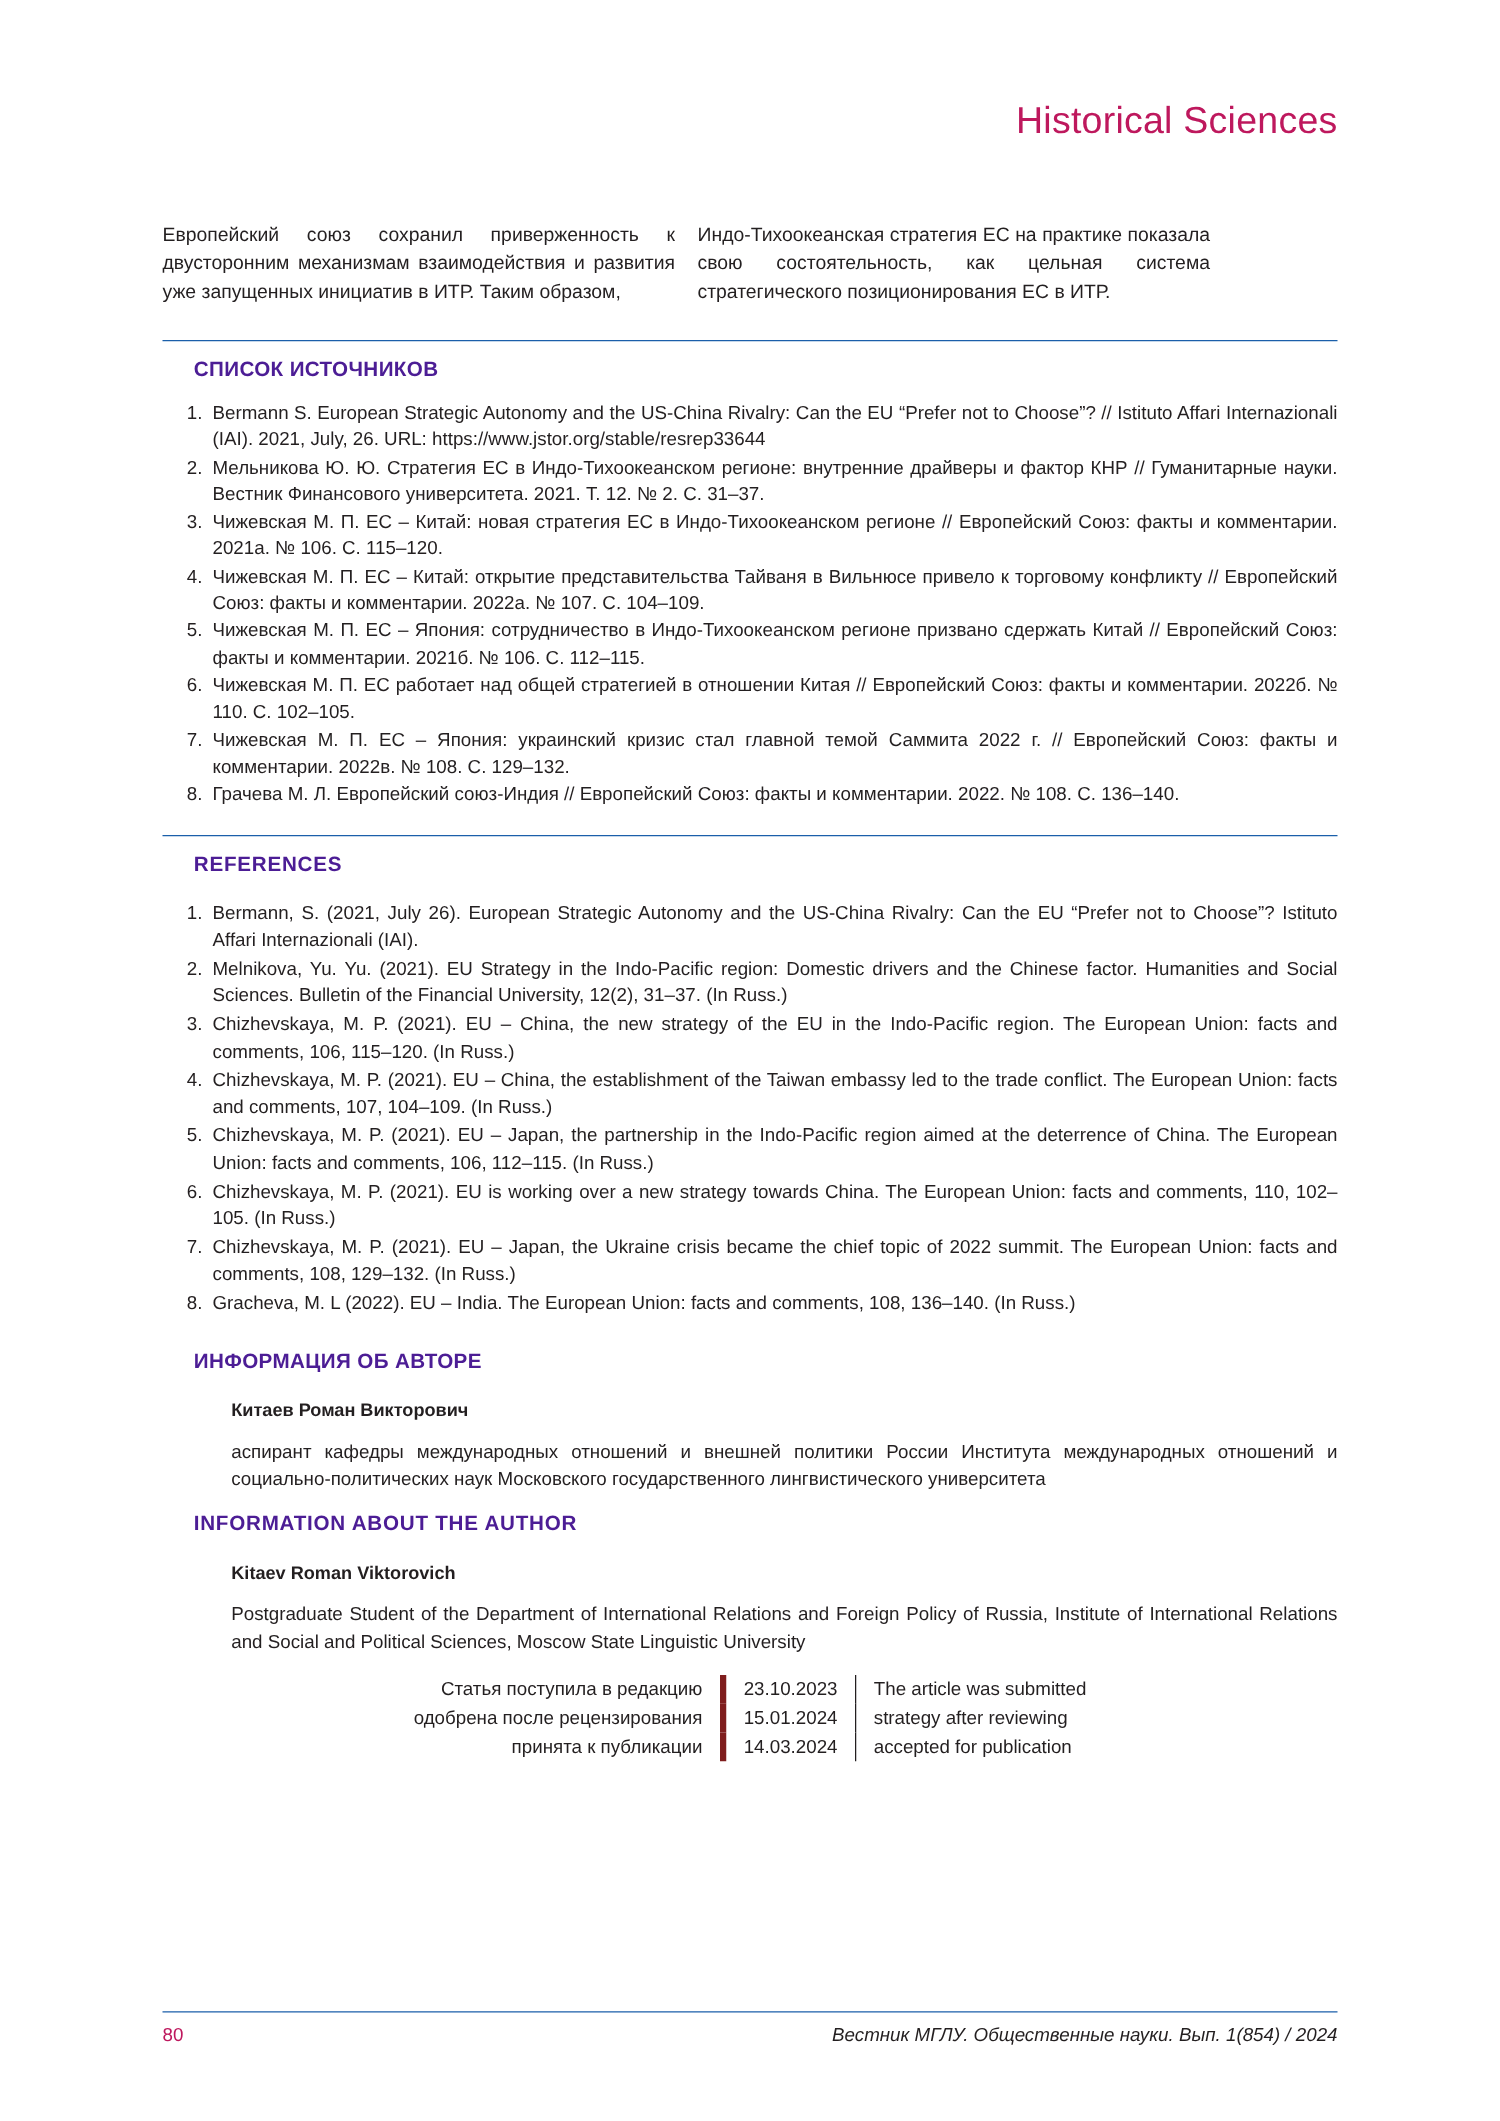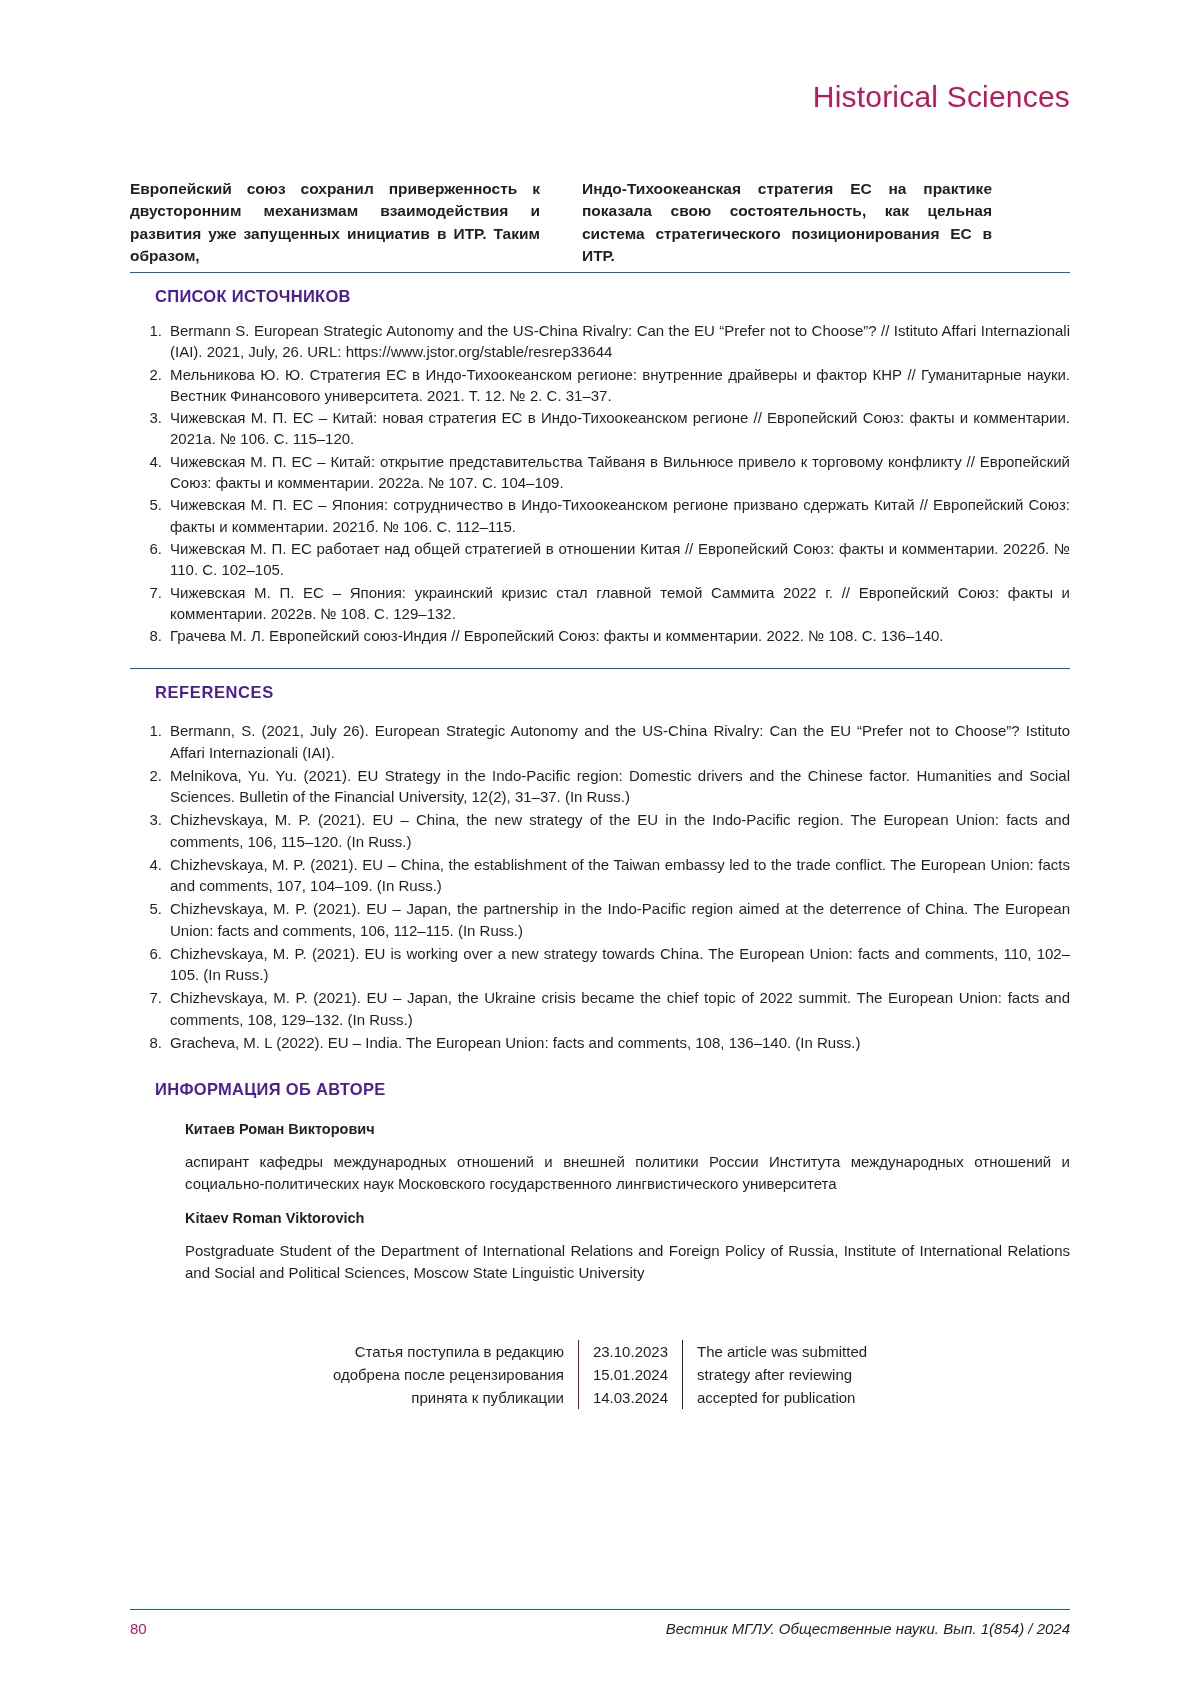"Европейский союз сохранил приверженность" .top-columns { font-weight: bold -> none; gap: 42px -> 18px }
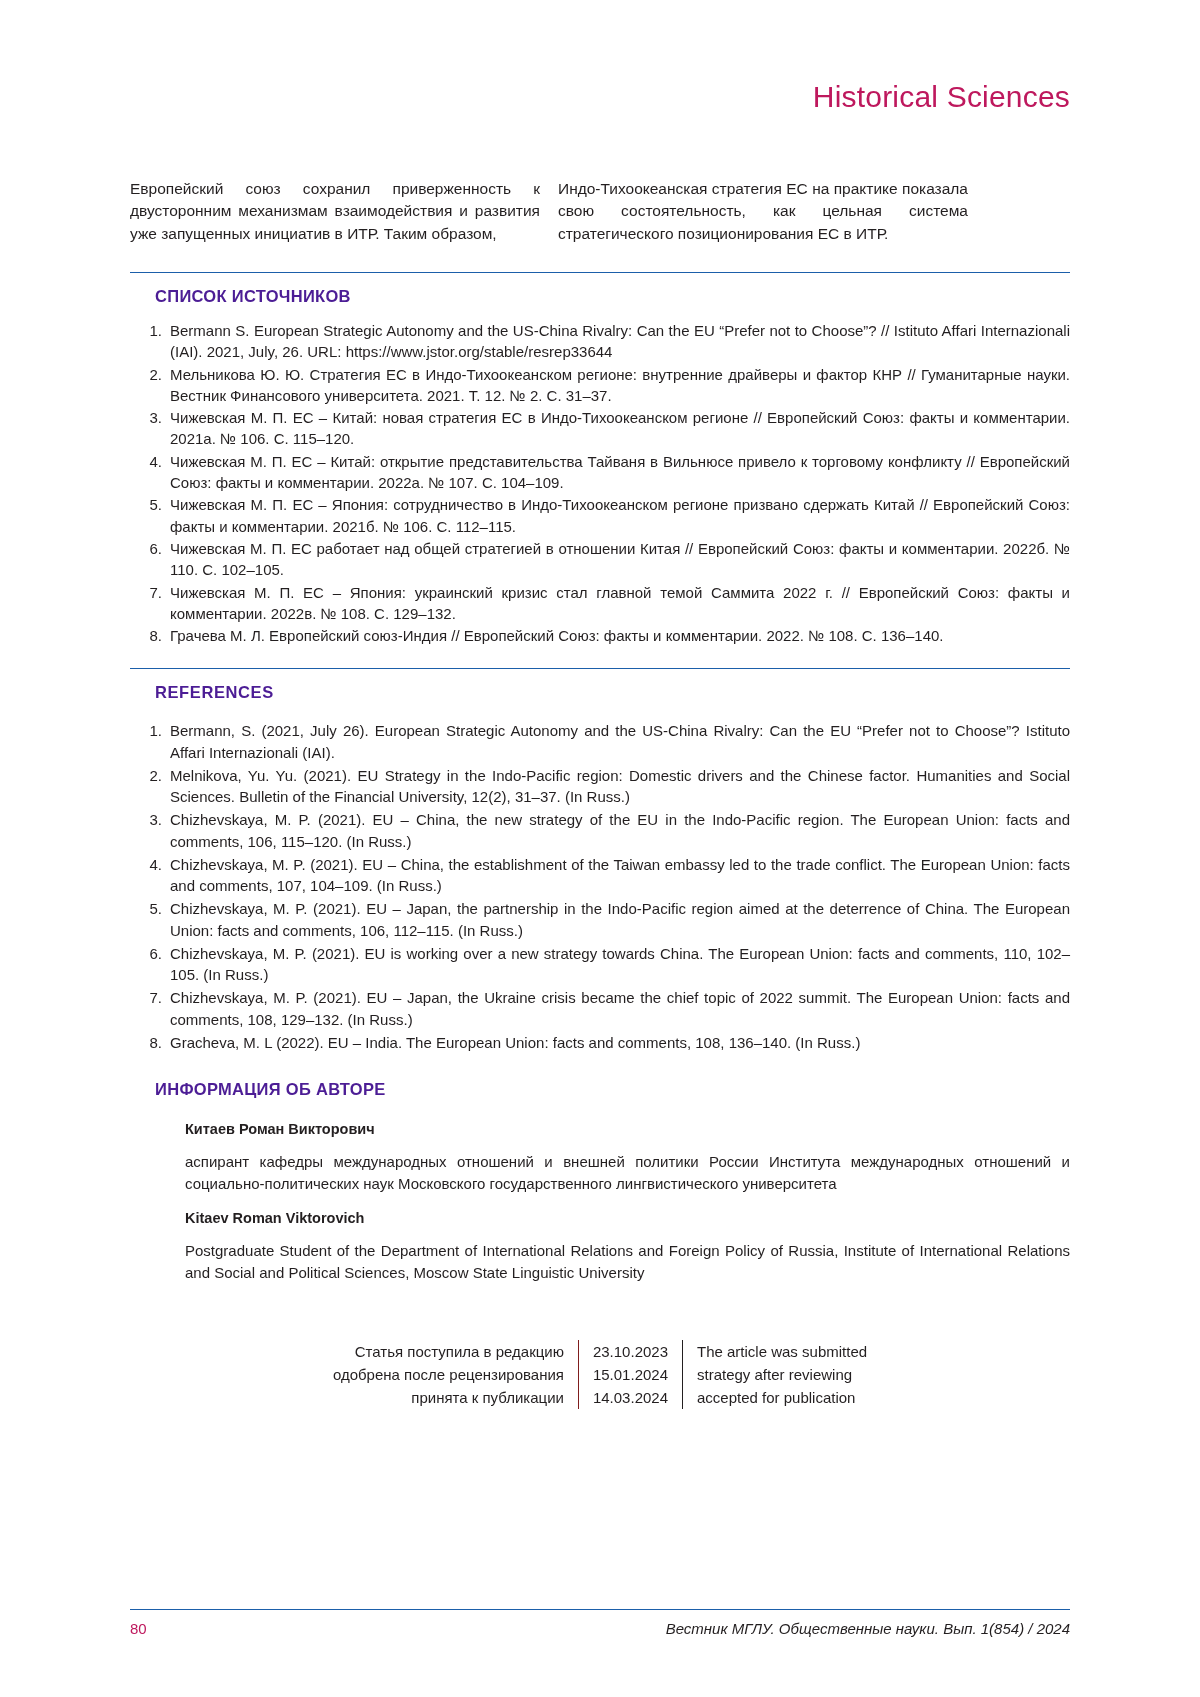"INFORMATION ABOUT THE AUTHOR" div.section-head { html: none -> <div>INFORMATION ABOUT THE AUTHOR</div> }
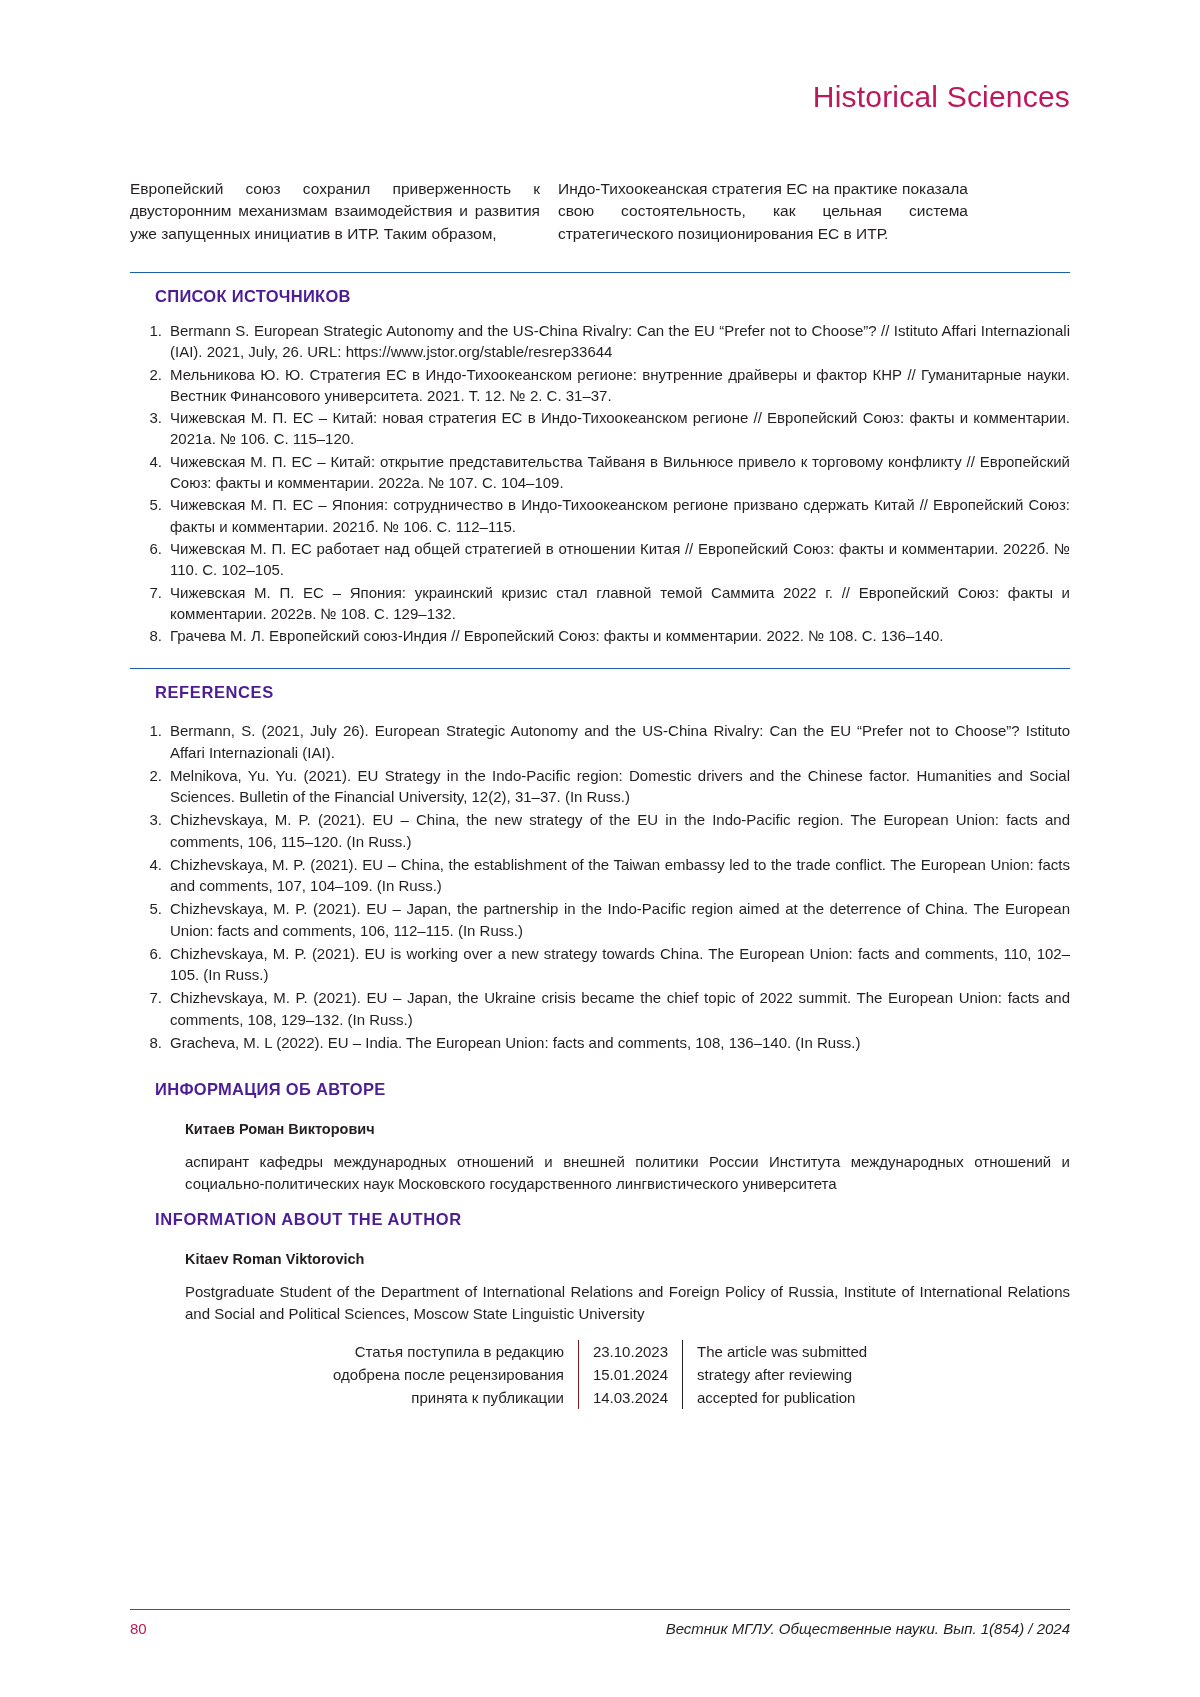"23.10.2023" .dates td.date { border-left: 1px solid #7f1d1d -> 5px solid #7f1d1d }
